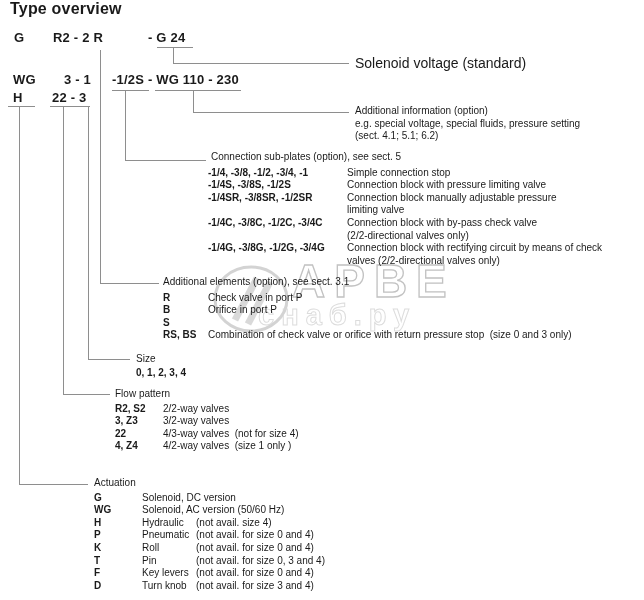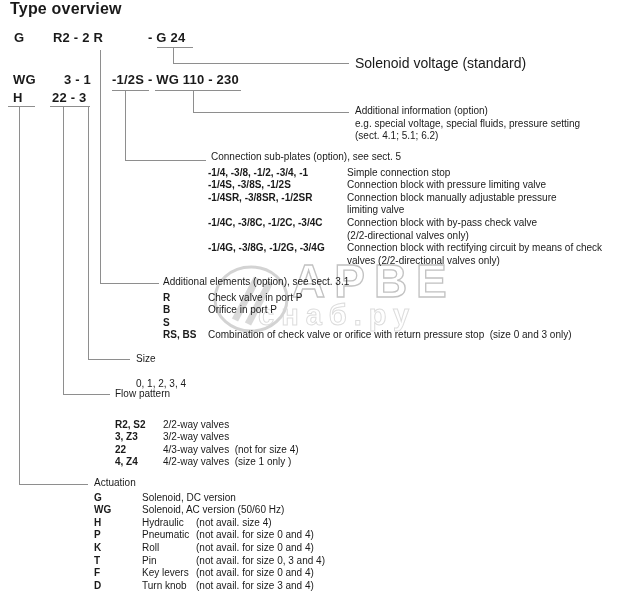"0, 1, 2, 3, 4" .size-values { font-weight: normal -> bold; margin-top: 12px -> 1px }
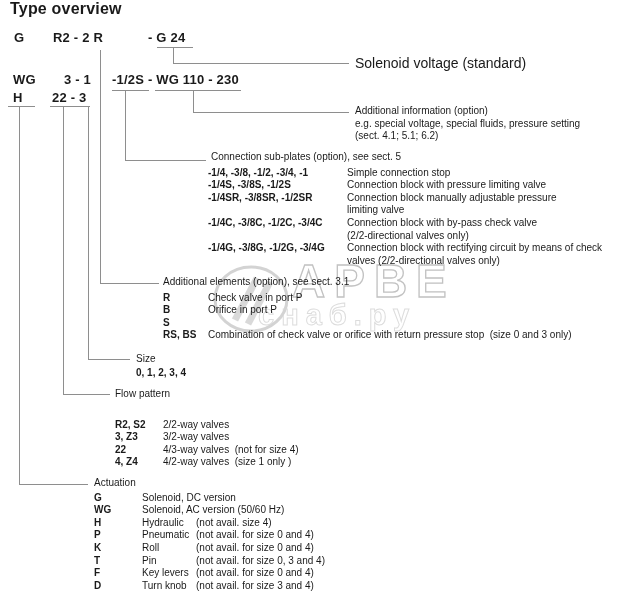"Flow pattern" .flow .sec-label { margin-bottom: 18px -> 2px }
